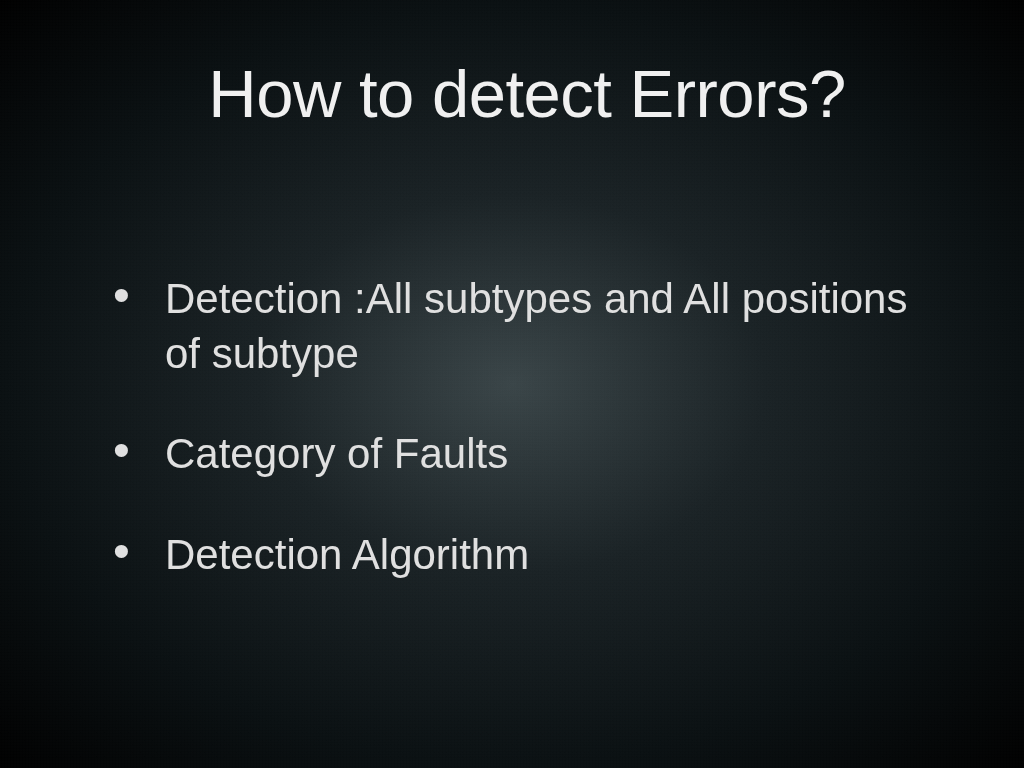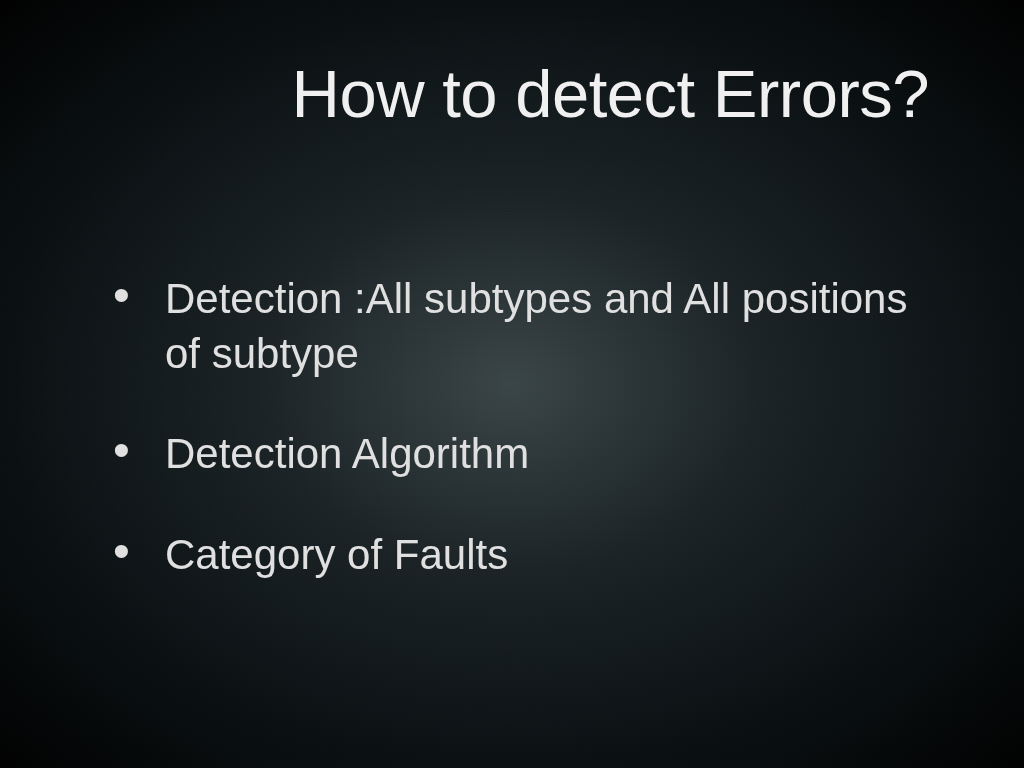"How to detect Errors?" .slide-title { text-align: right -> center }
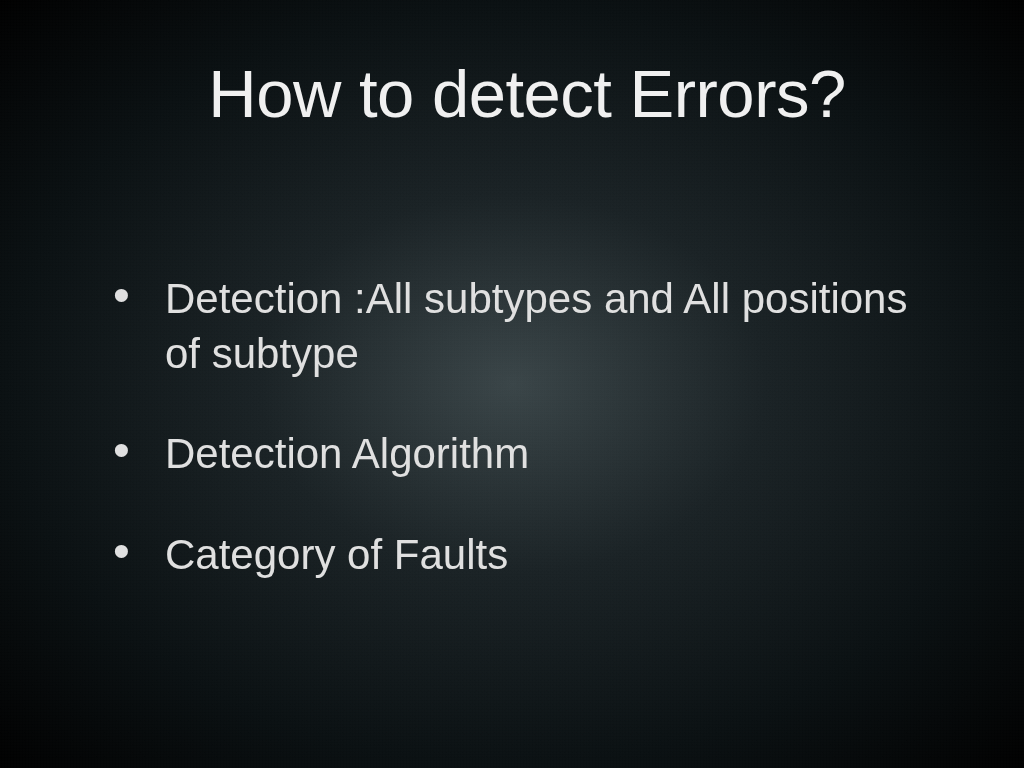"Detection Algorithm" li.bullet-item { order: before "Category of Faults" -> after "Category of Faults" }
